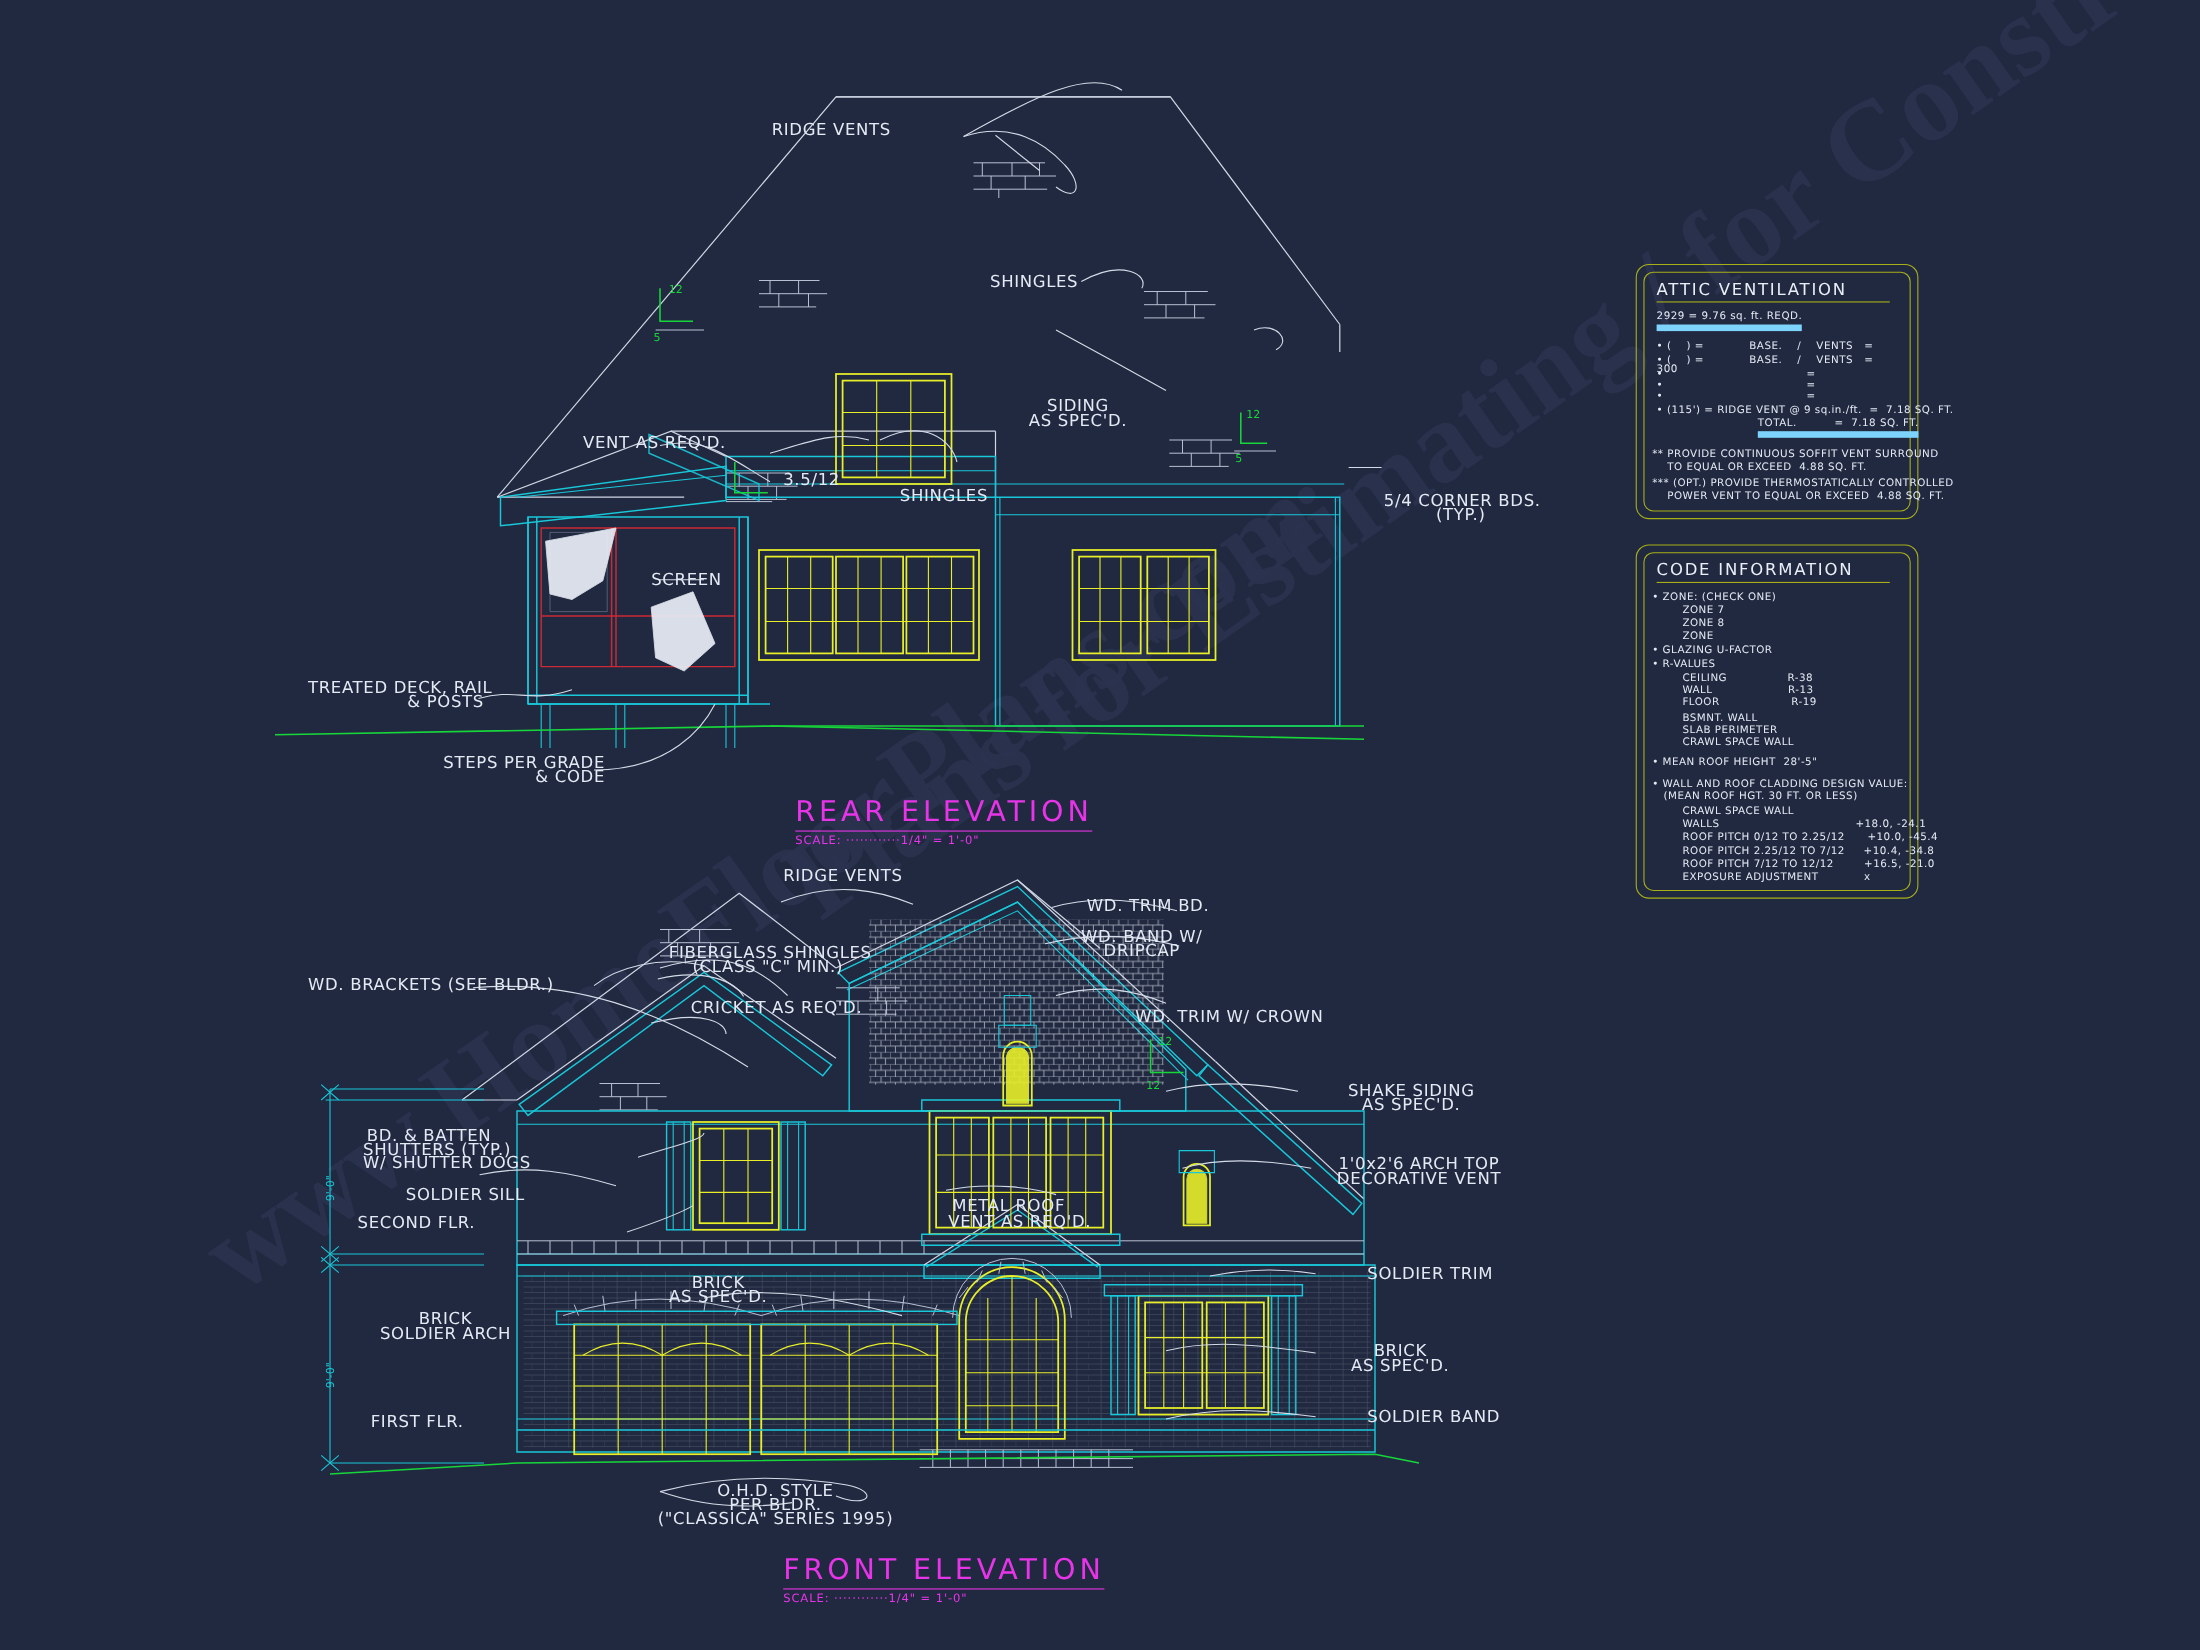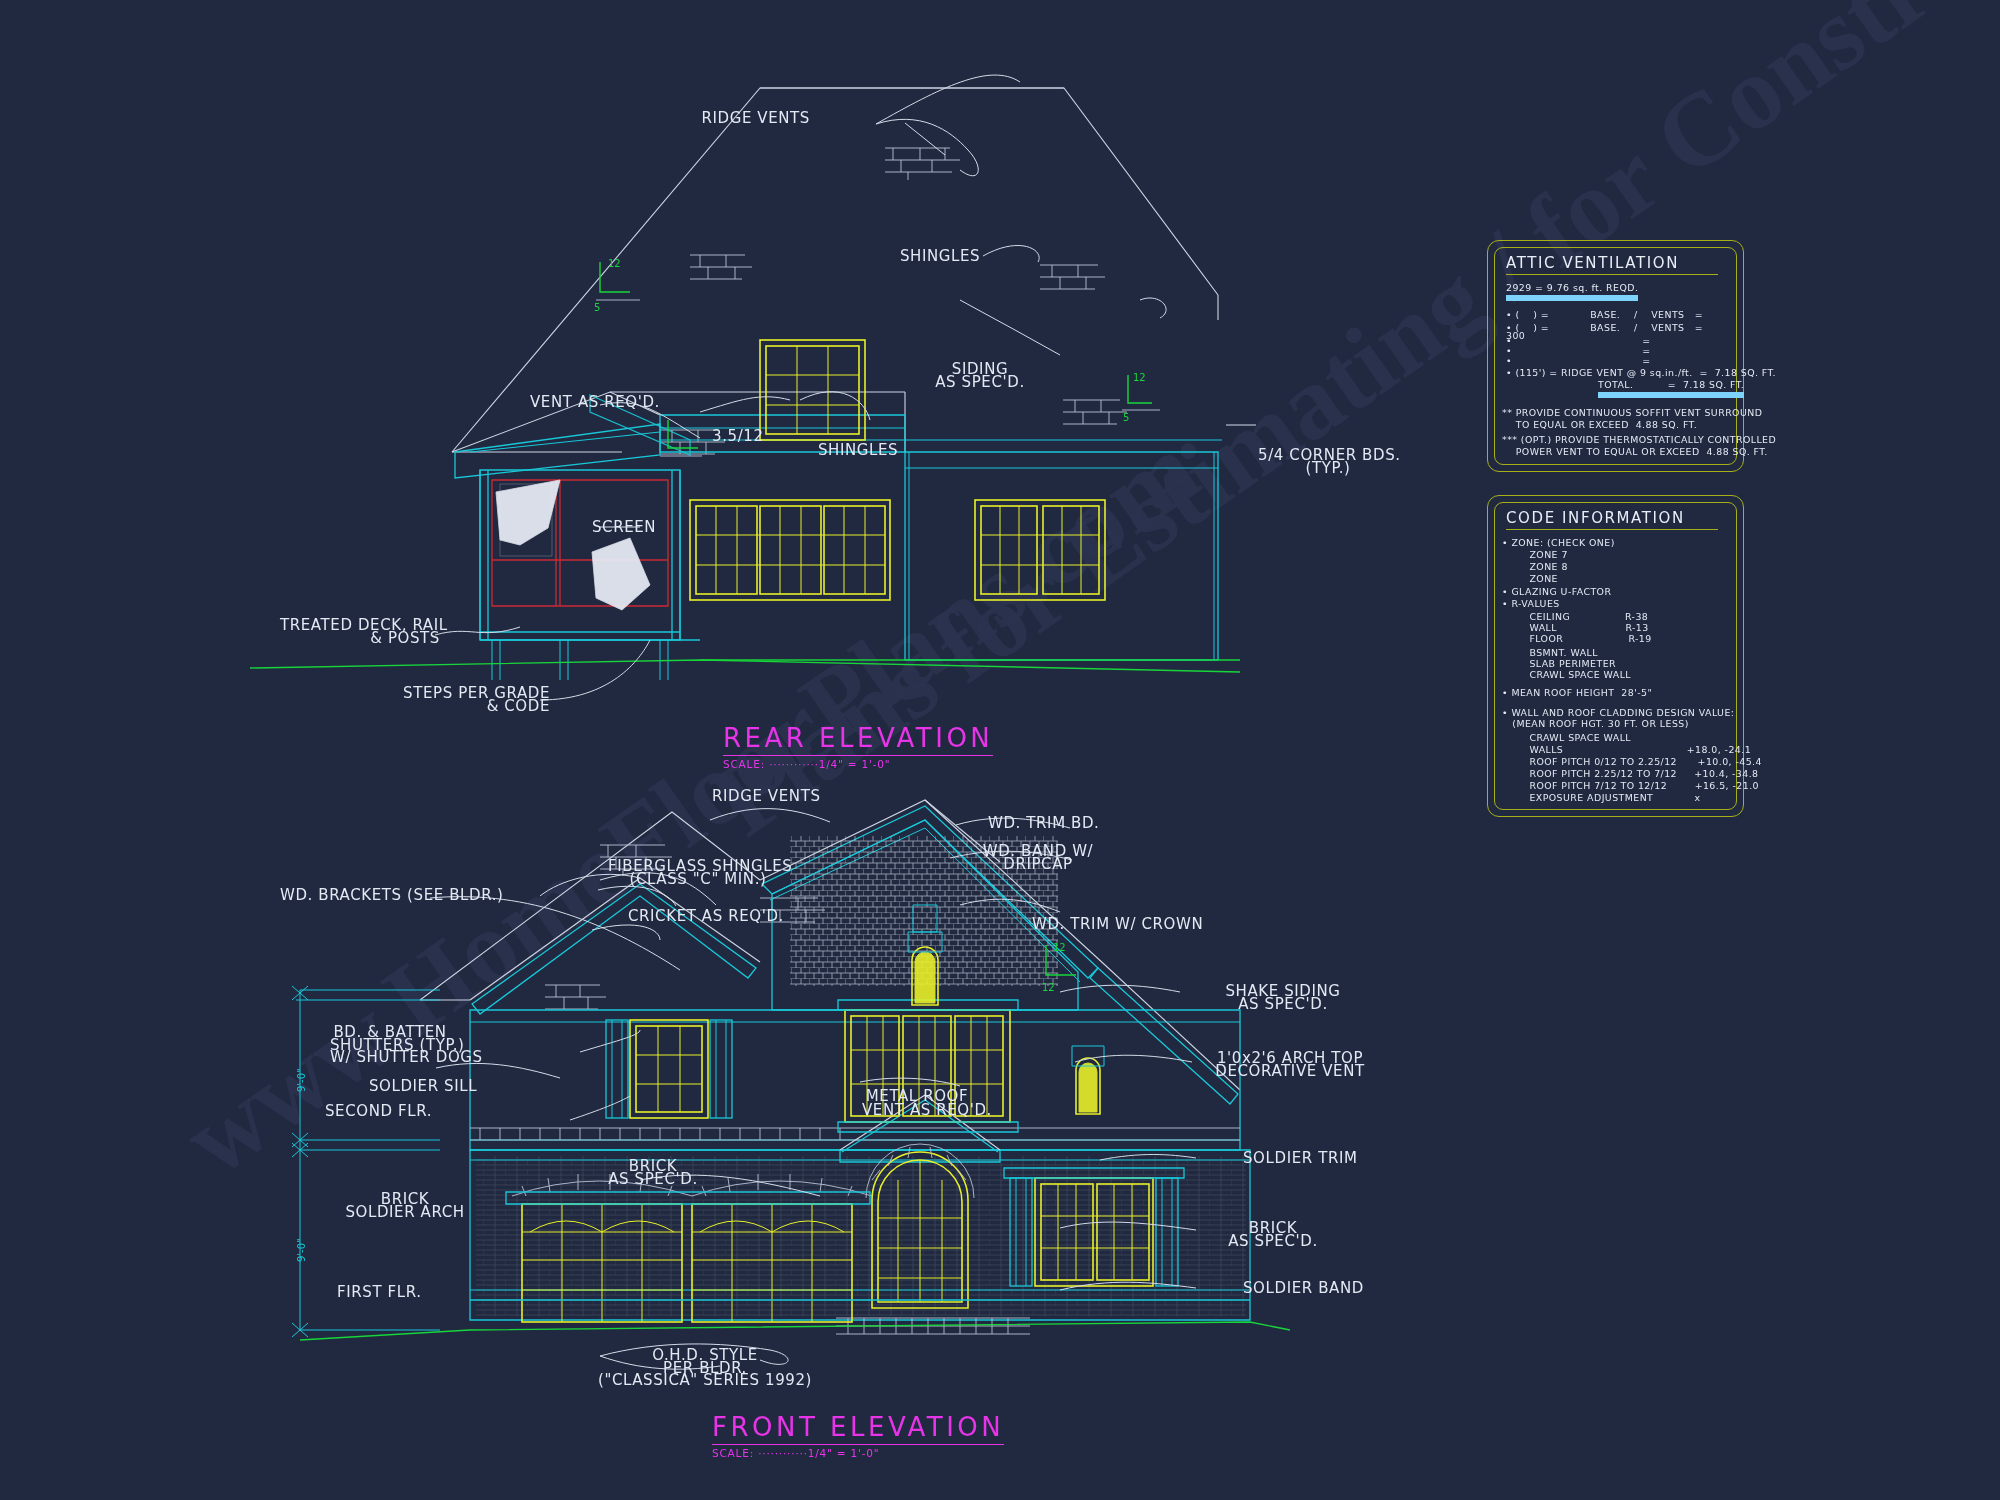"O.H.D. STYLE" div.t { text: 1992 -> 1995 }
